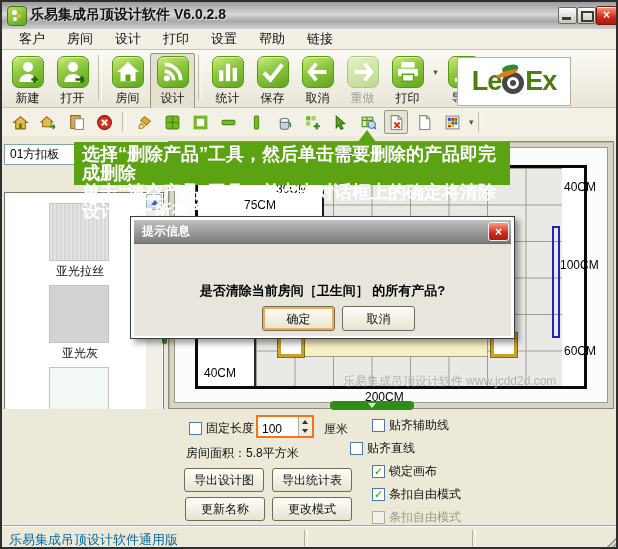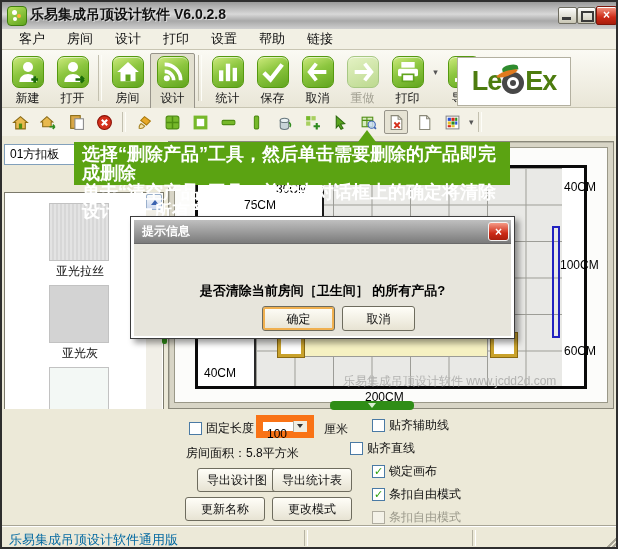"100" .spinbox { border: 7px solid #f97316 -> 2px solid #f97316 }
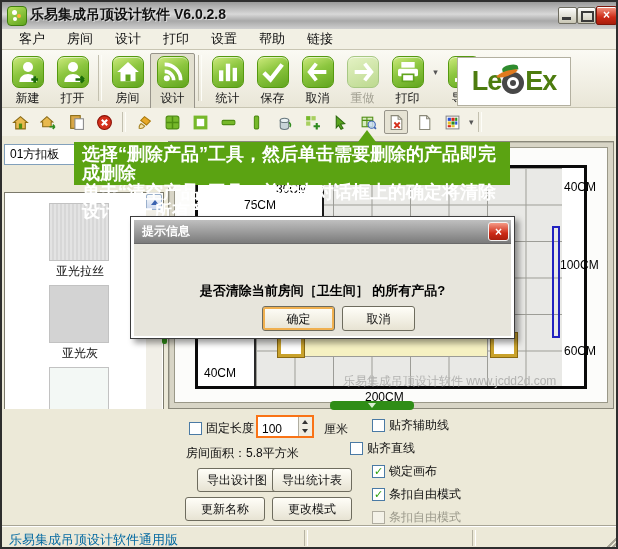"导出设计图" div.xp-btn { margin-left: 13px -> none }
